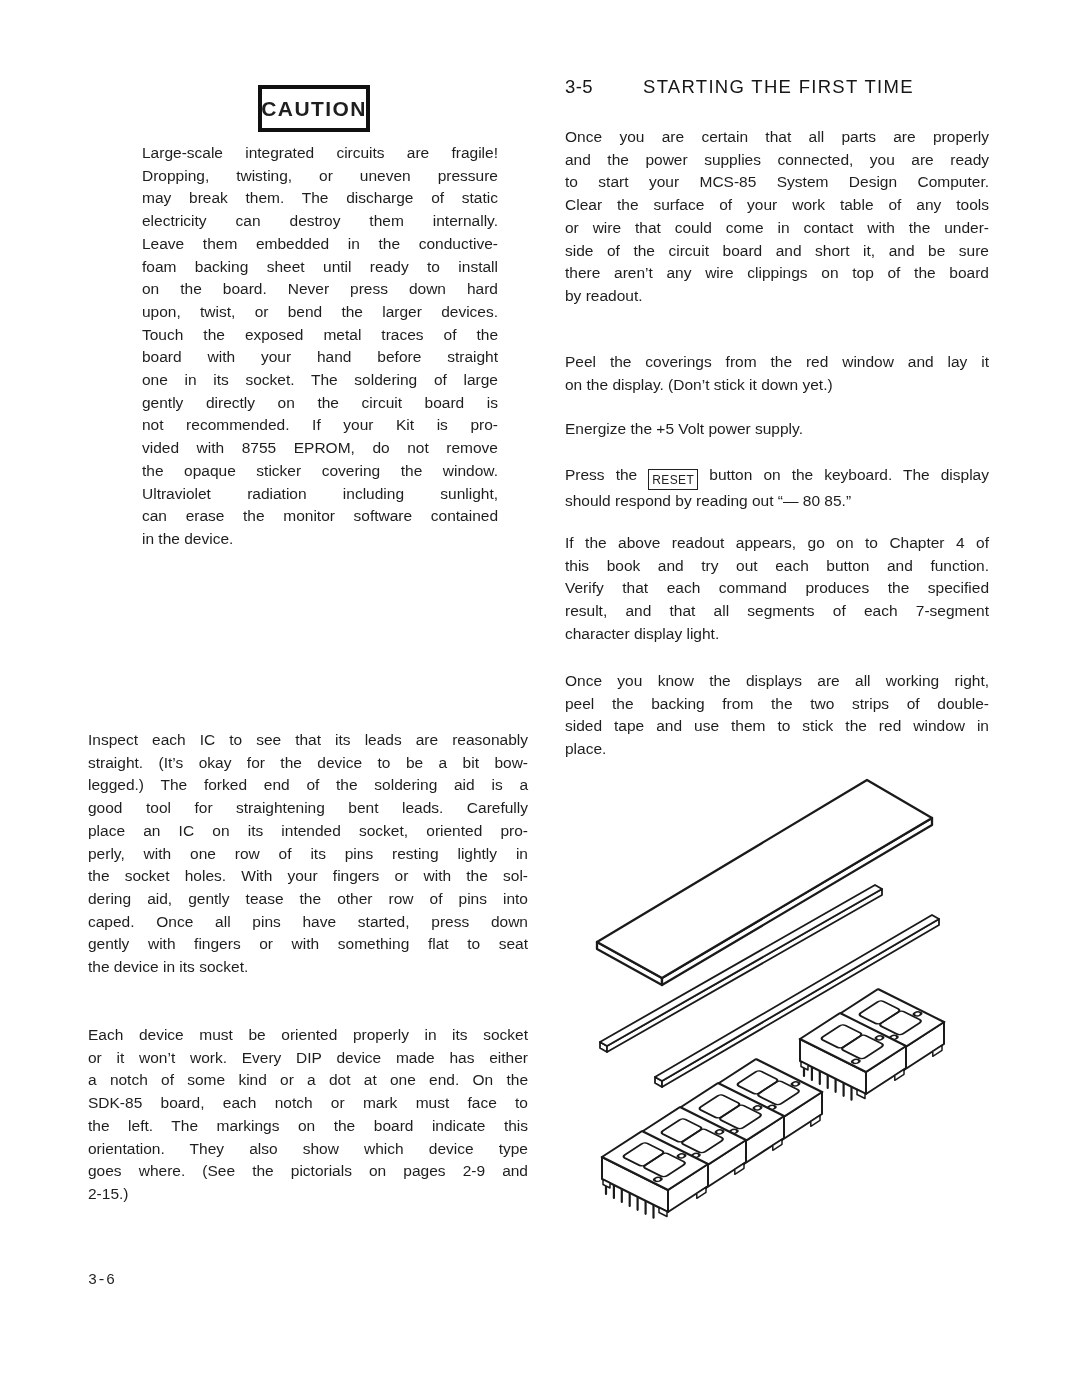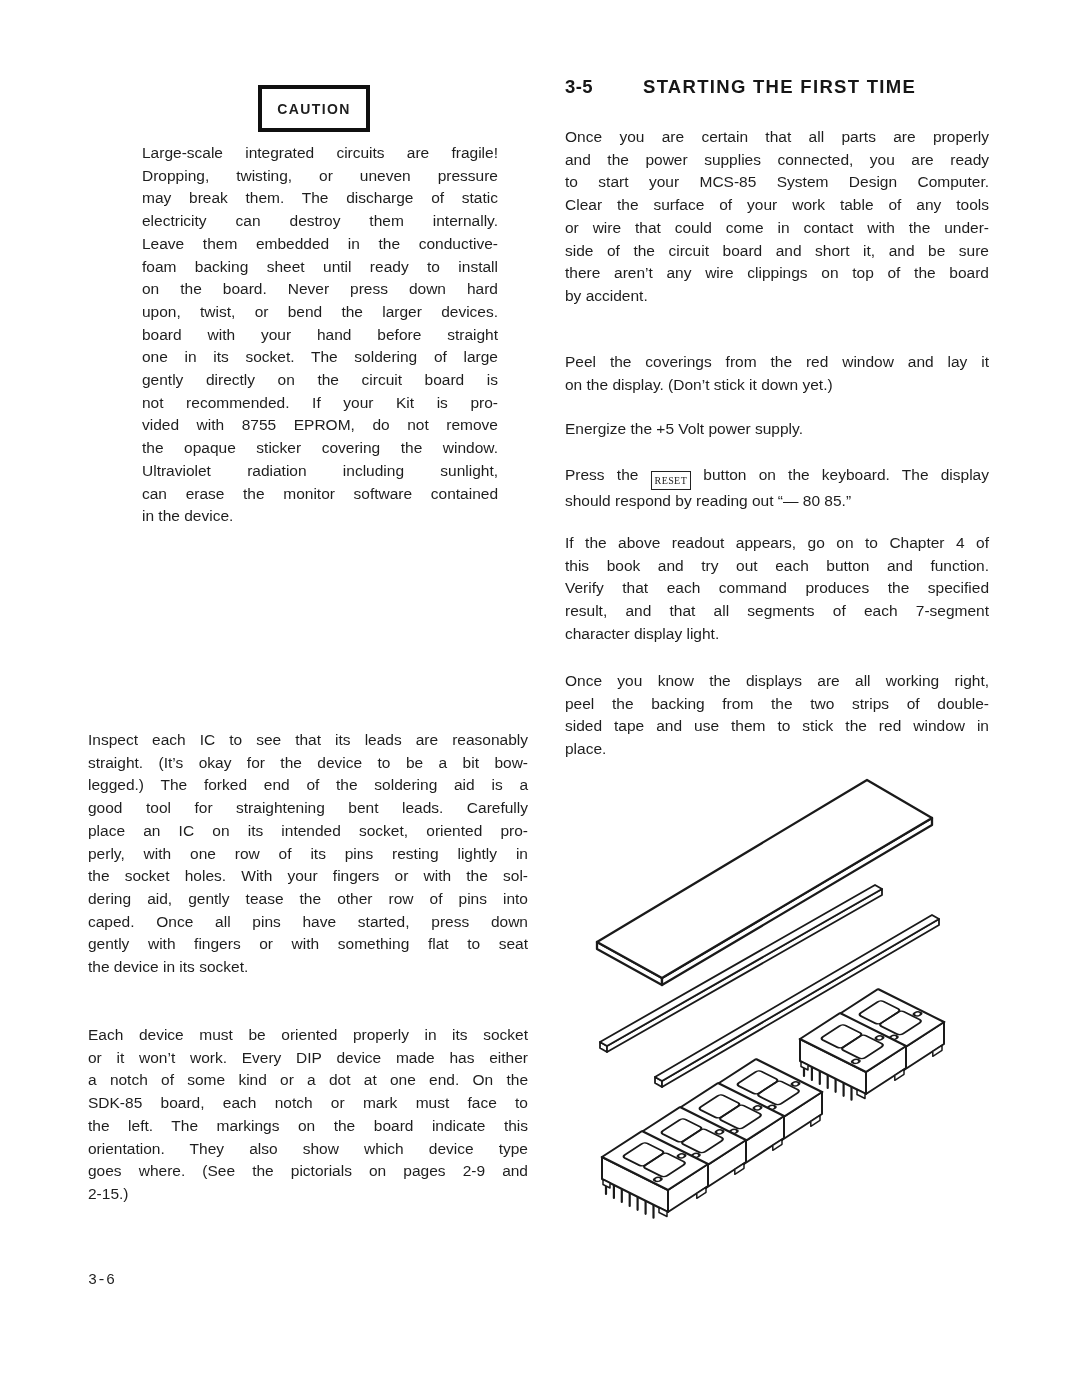"3-5" .sec-heading { font-weight: bold -> normal }
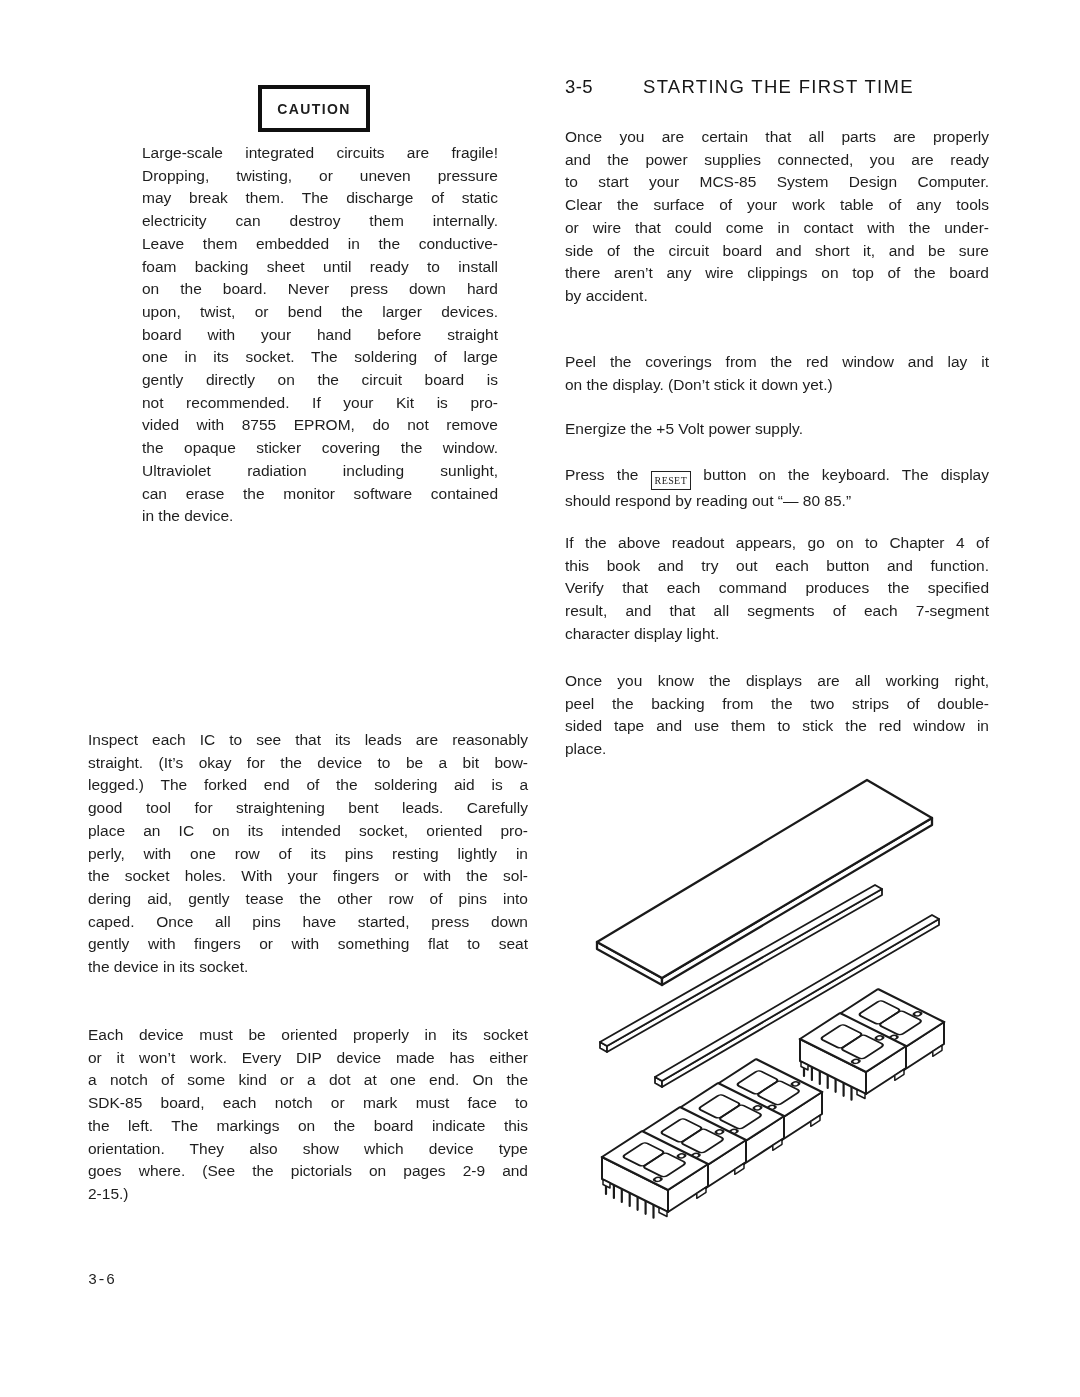"CAUTION" .caution-box { font-size: 14px -> 21px }
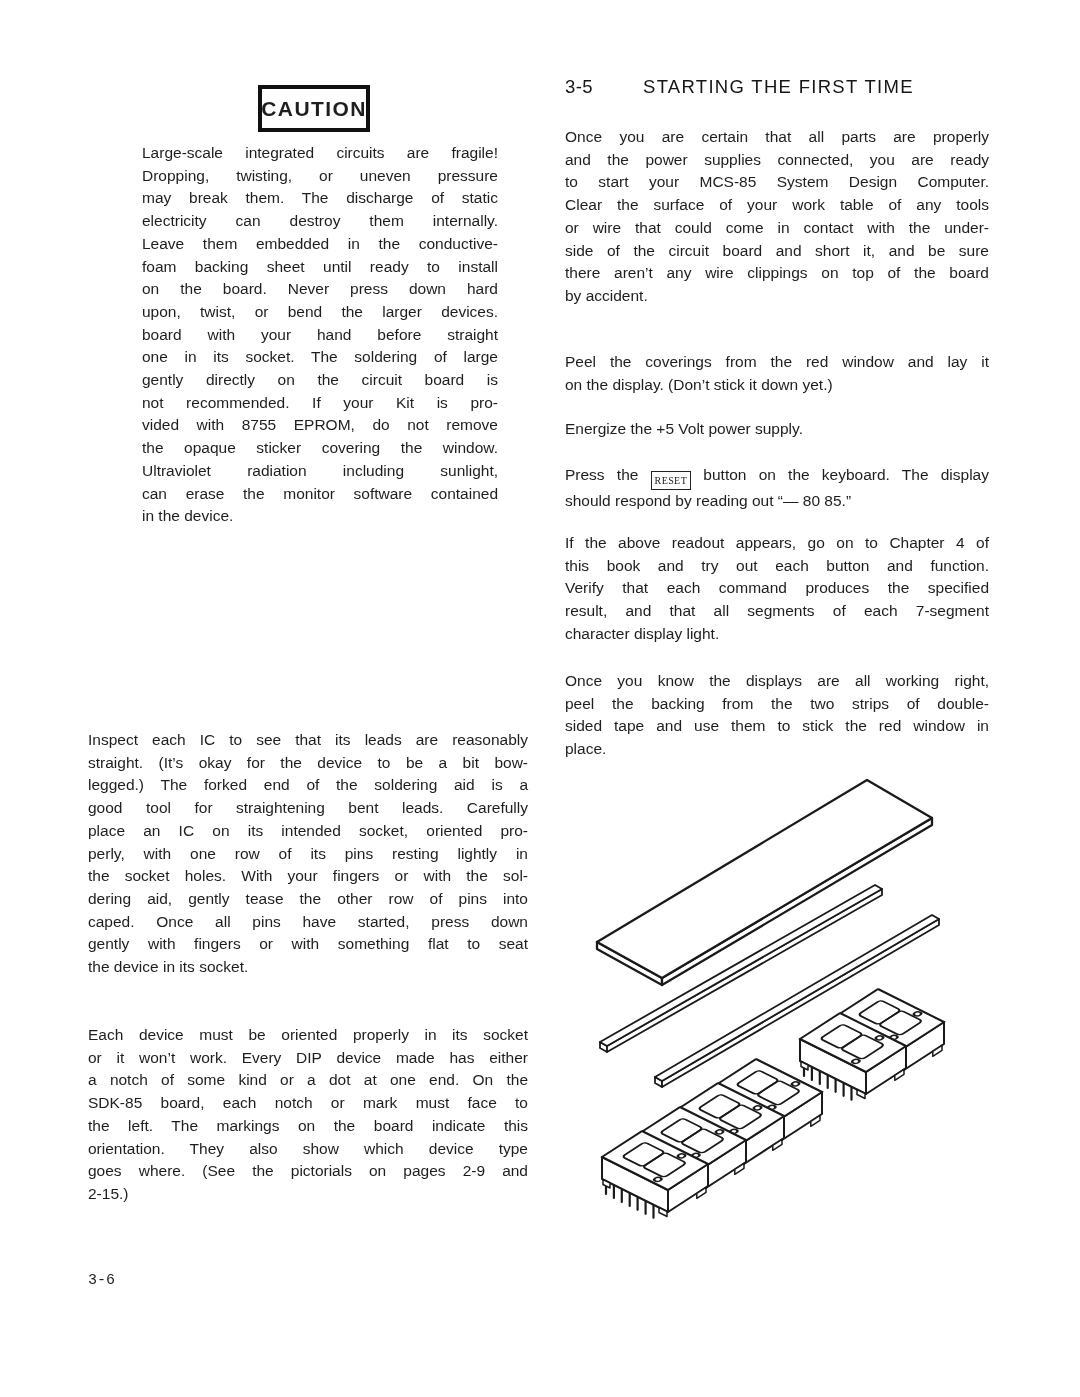"by accident." div.ln { text: accident -> readout }
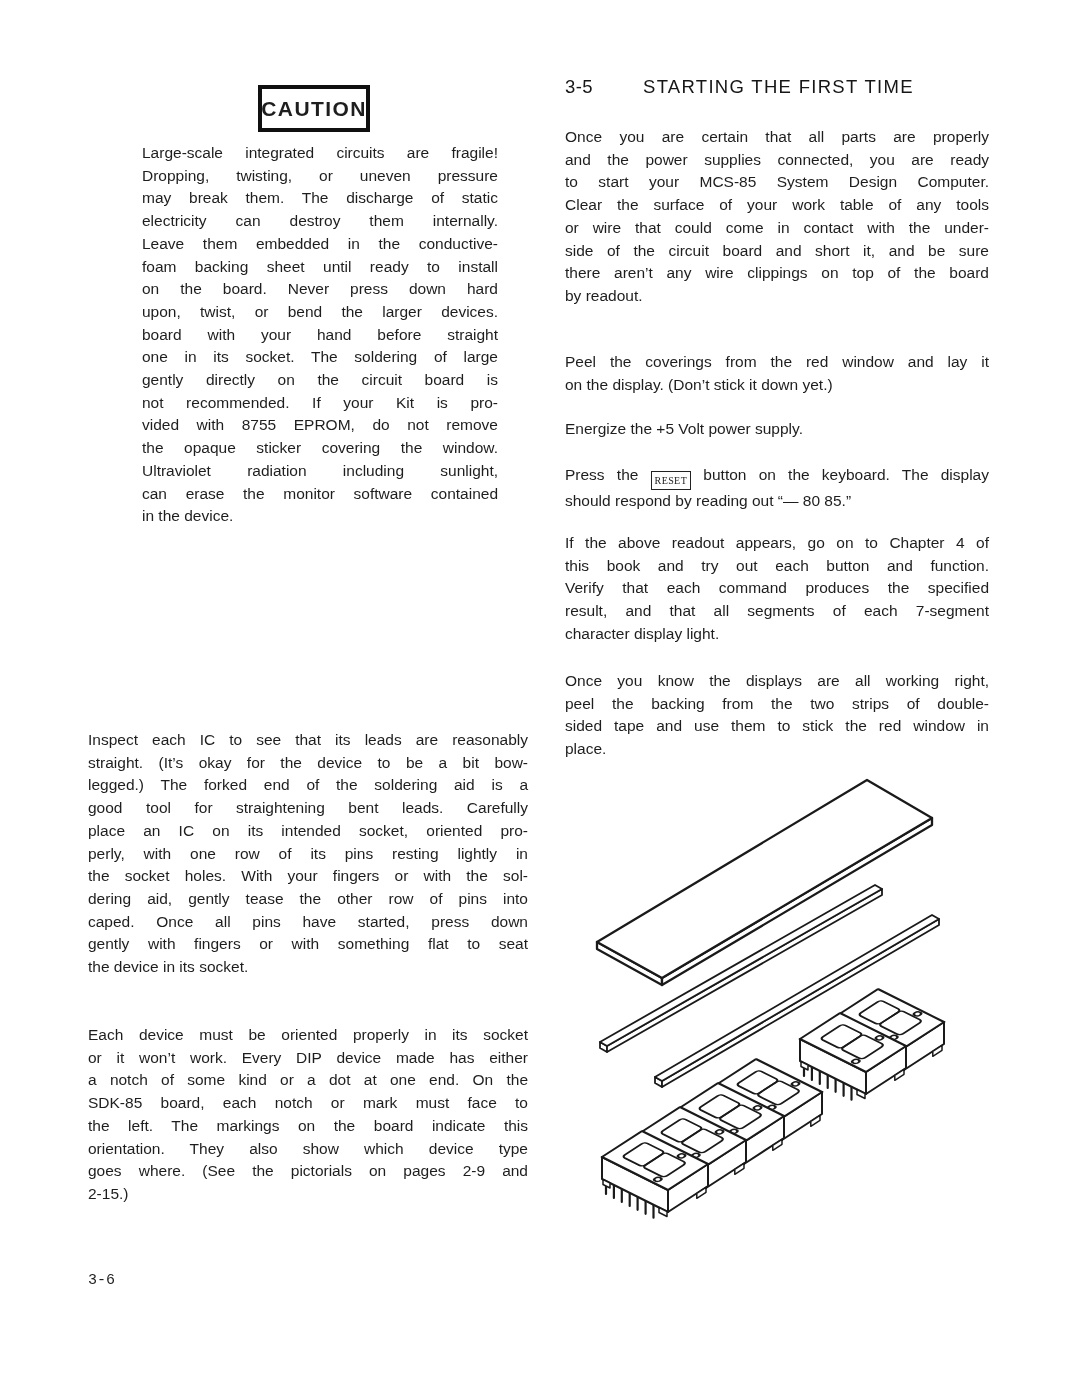"Touch the exposed metal traces" div.ln { html: none -> <div>Touch the exposed metal traces of the</div> }
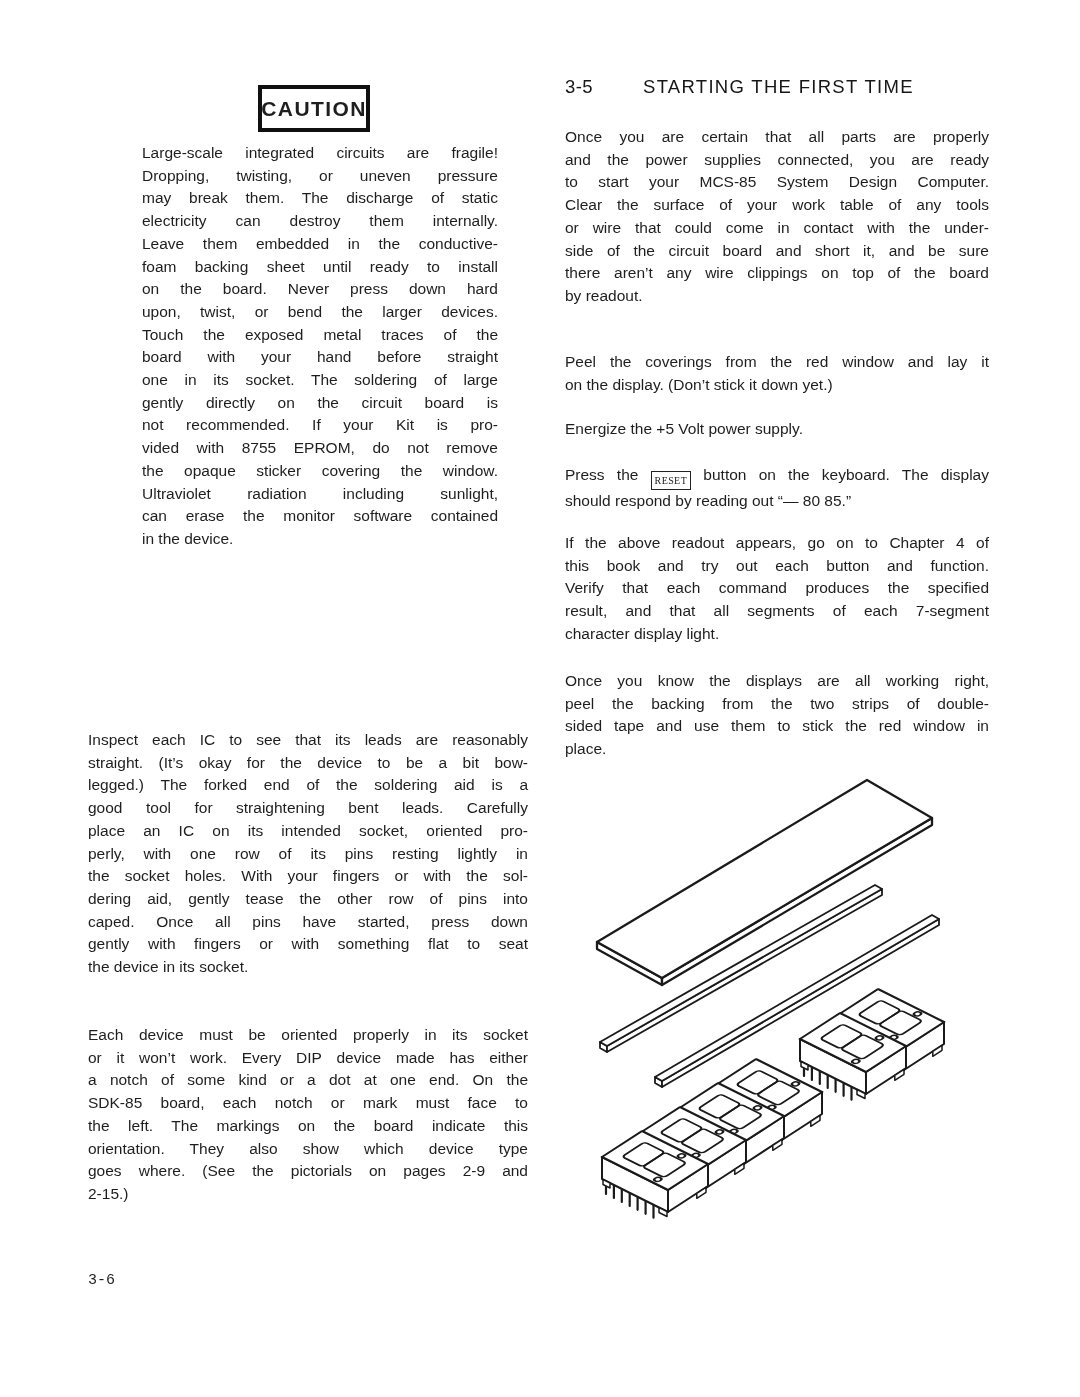"RESET" .reset-key { font-family: Liberation Serif, serif -> none; font-size: 10px -> 12px }
